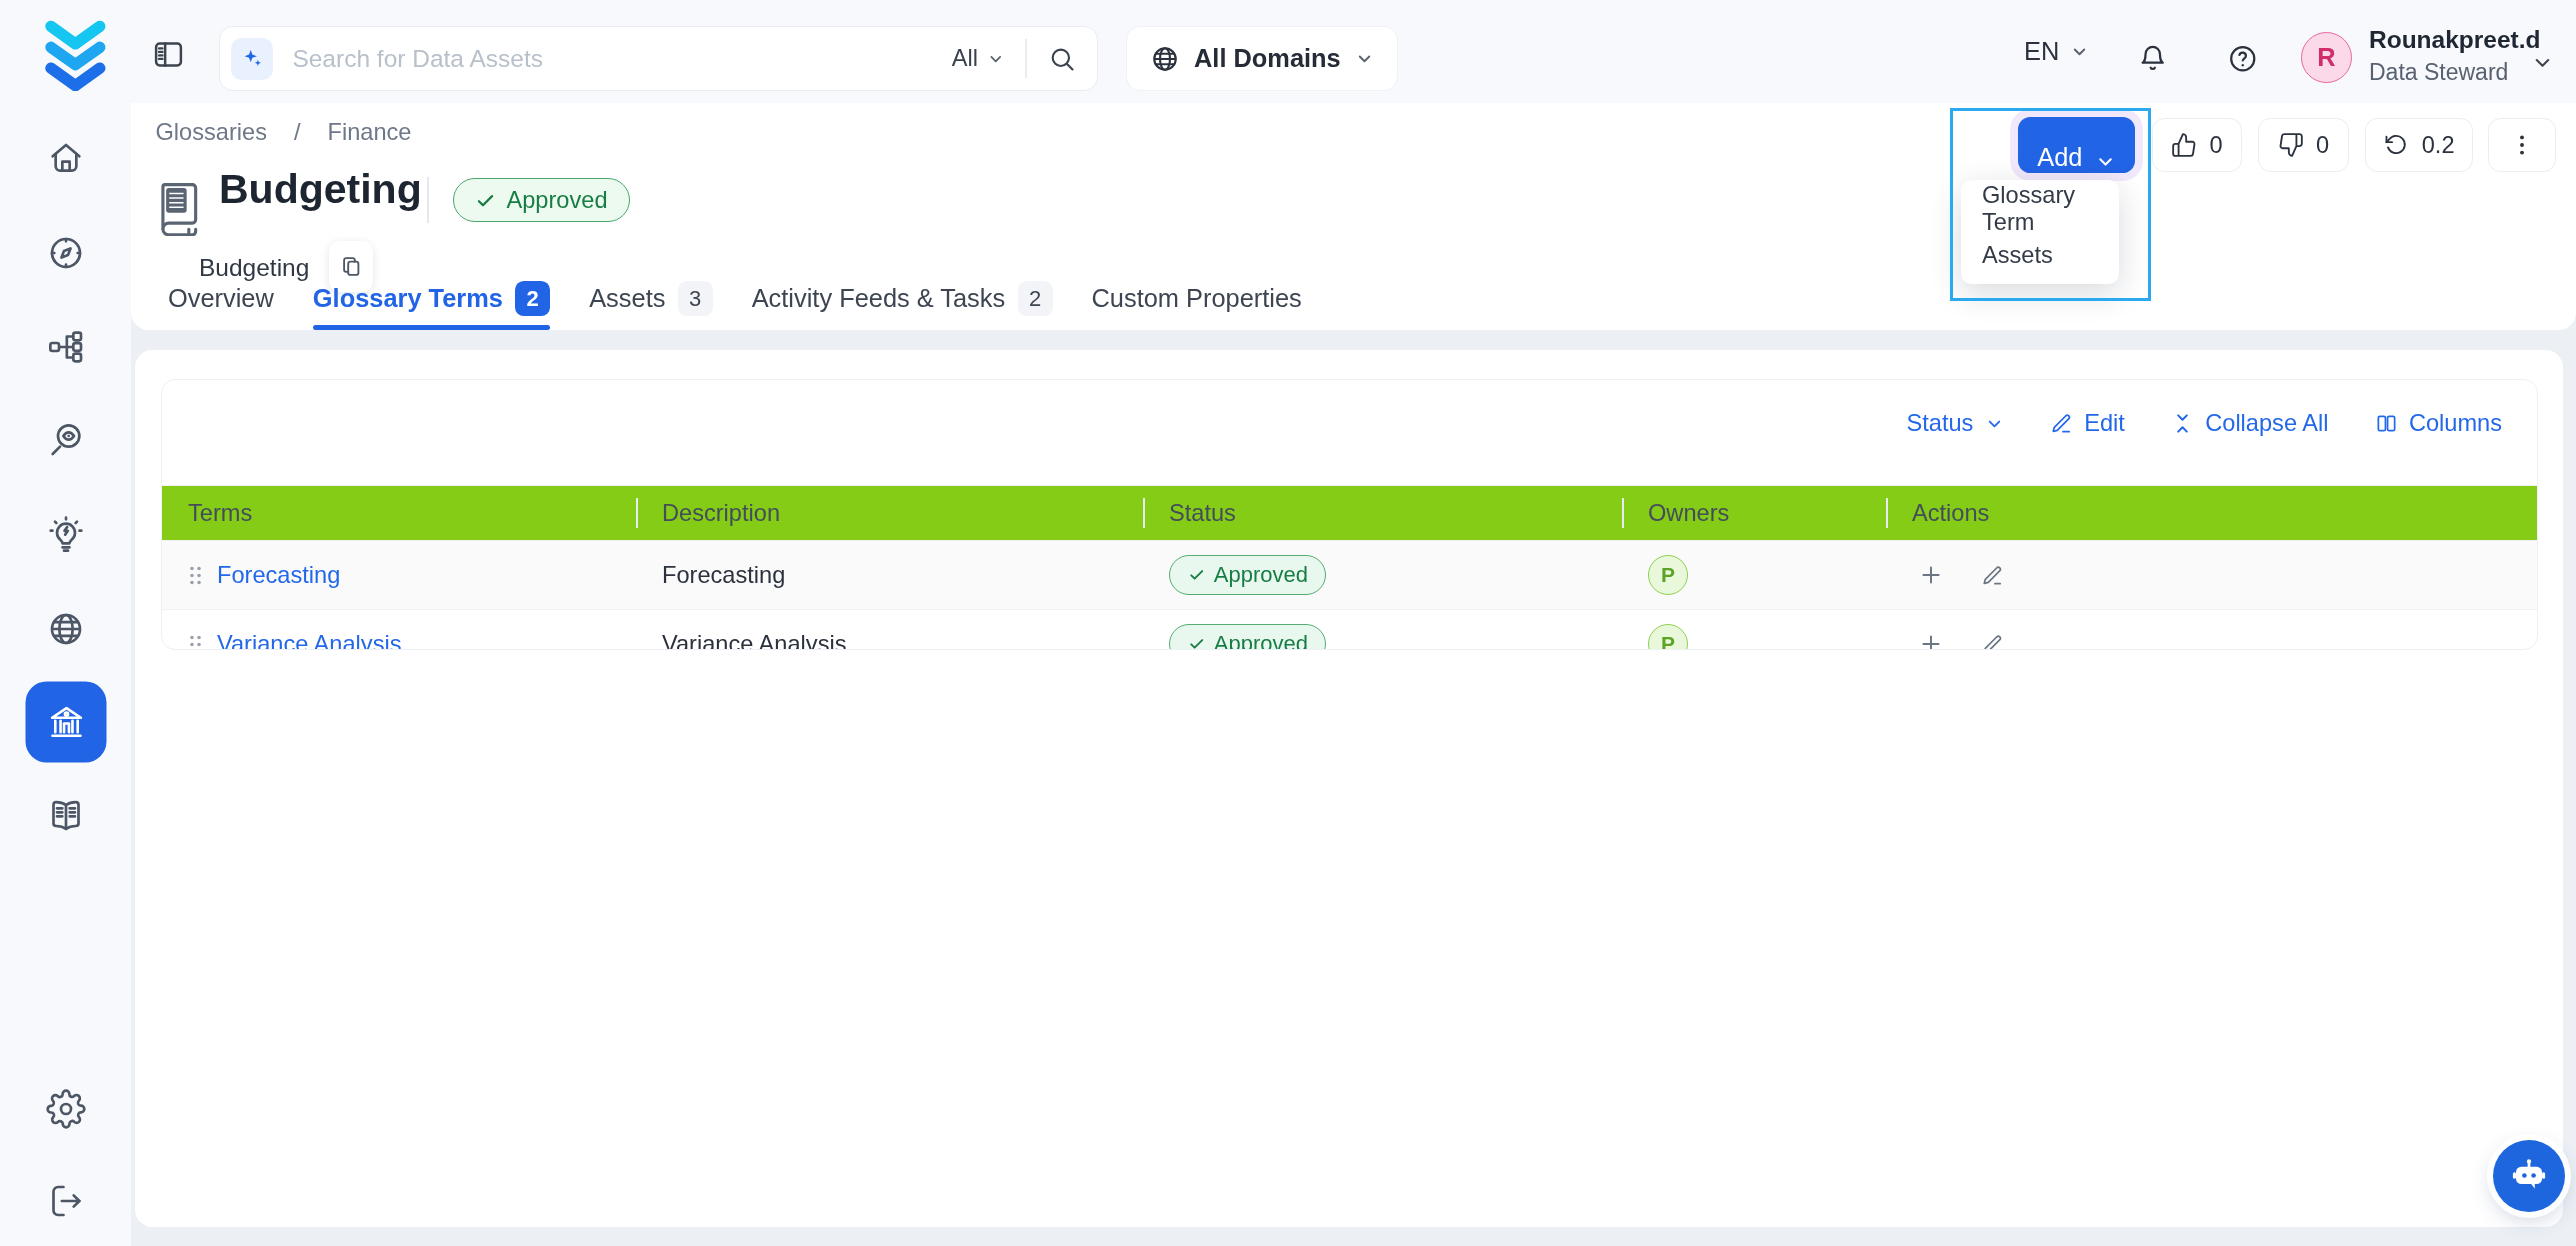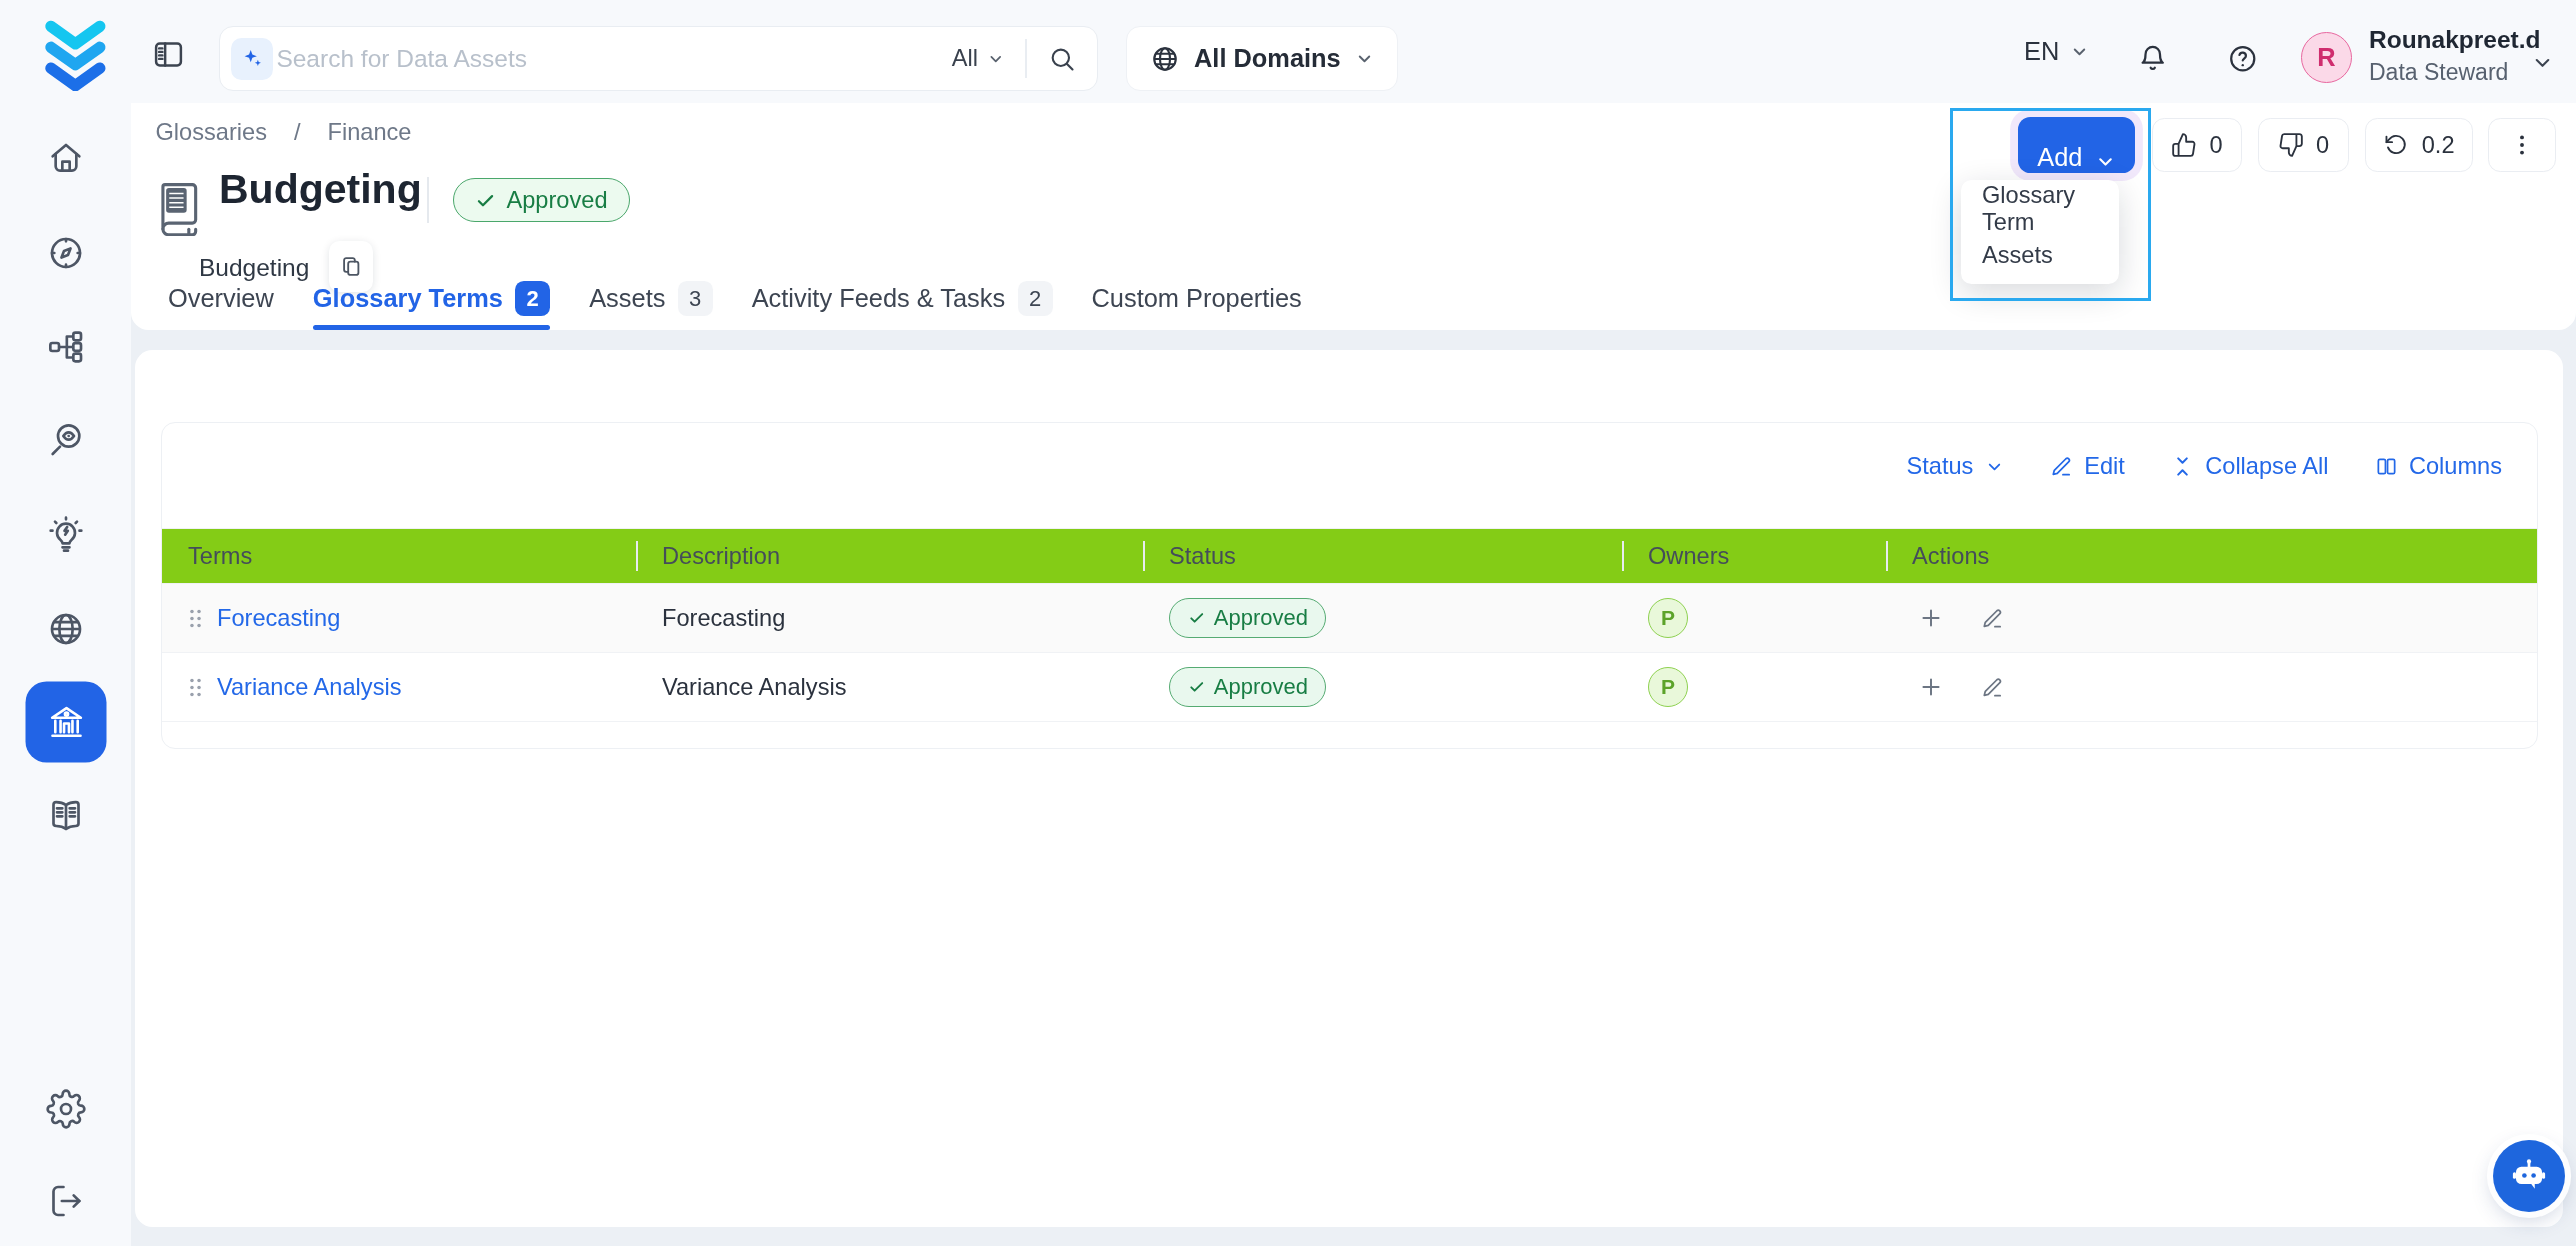"Search for Data Assets" .search-input { padding: 0 3px -> 0 19px }
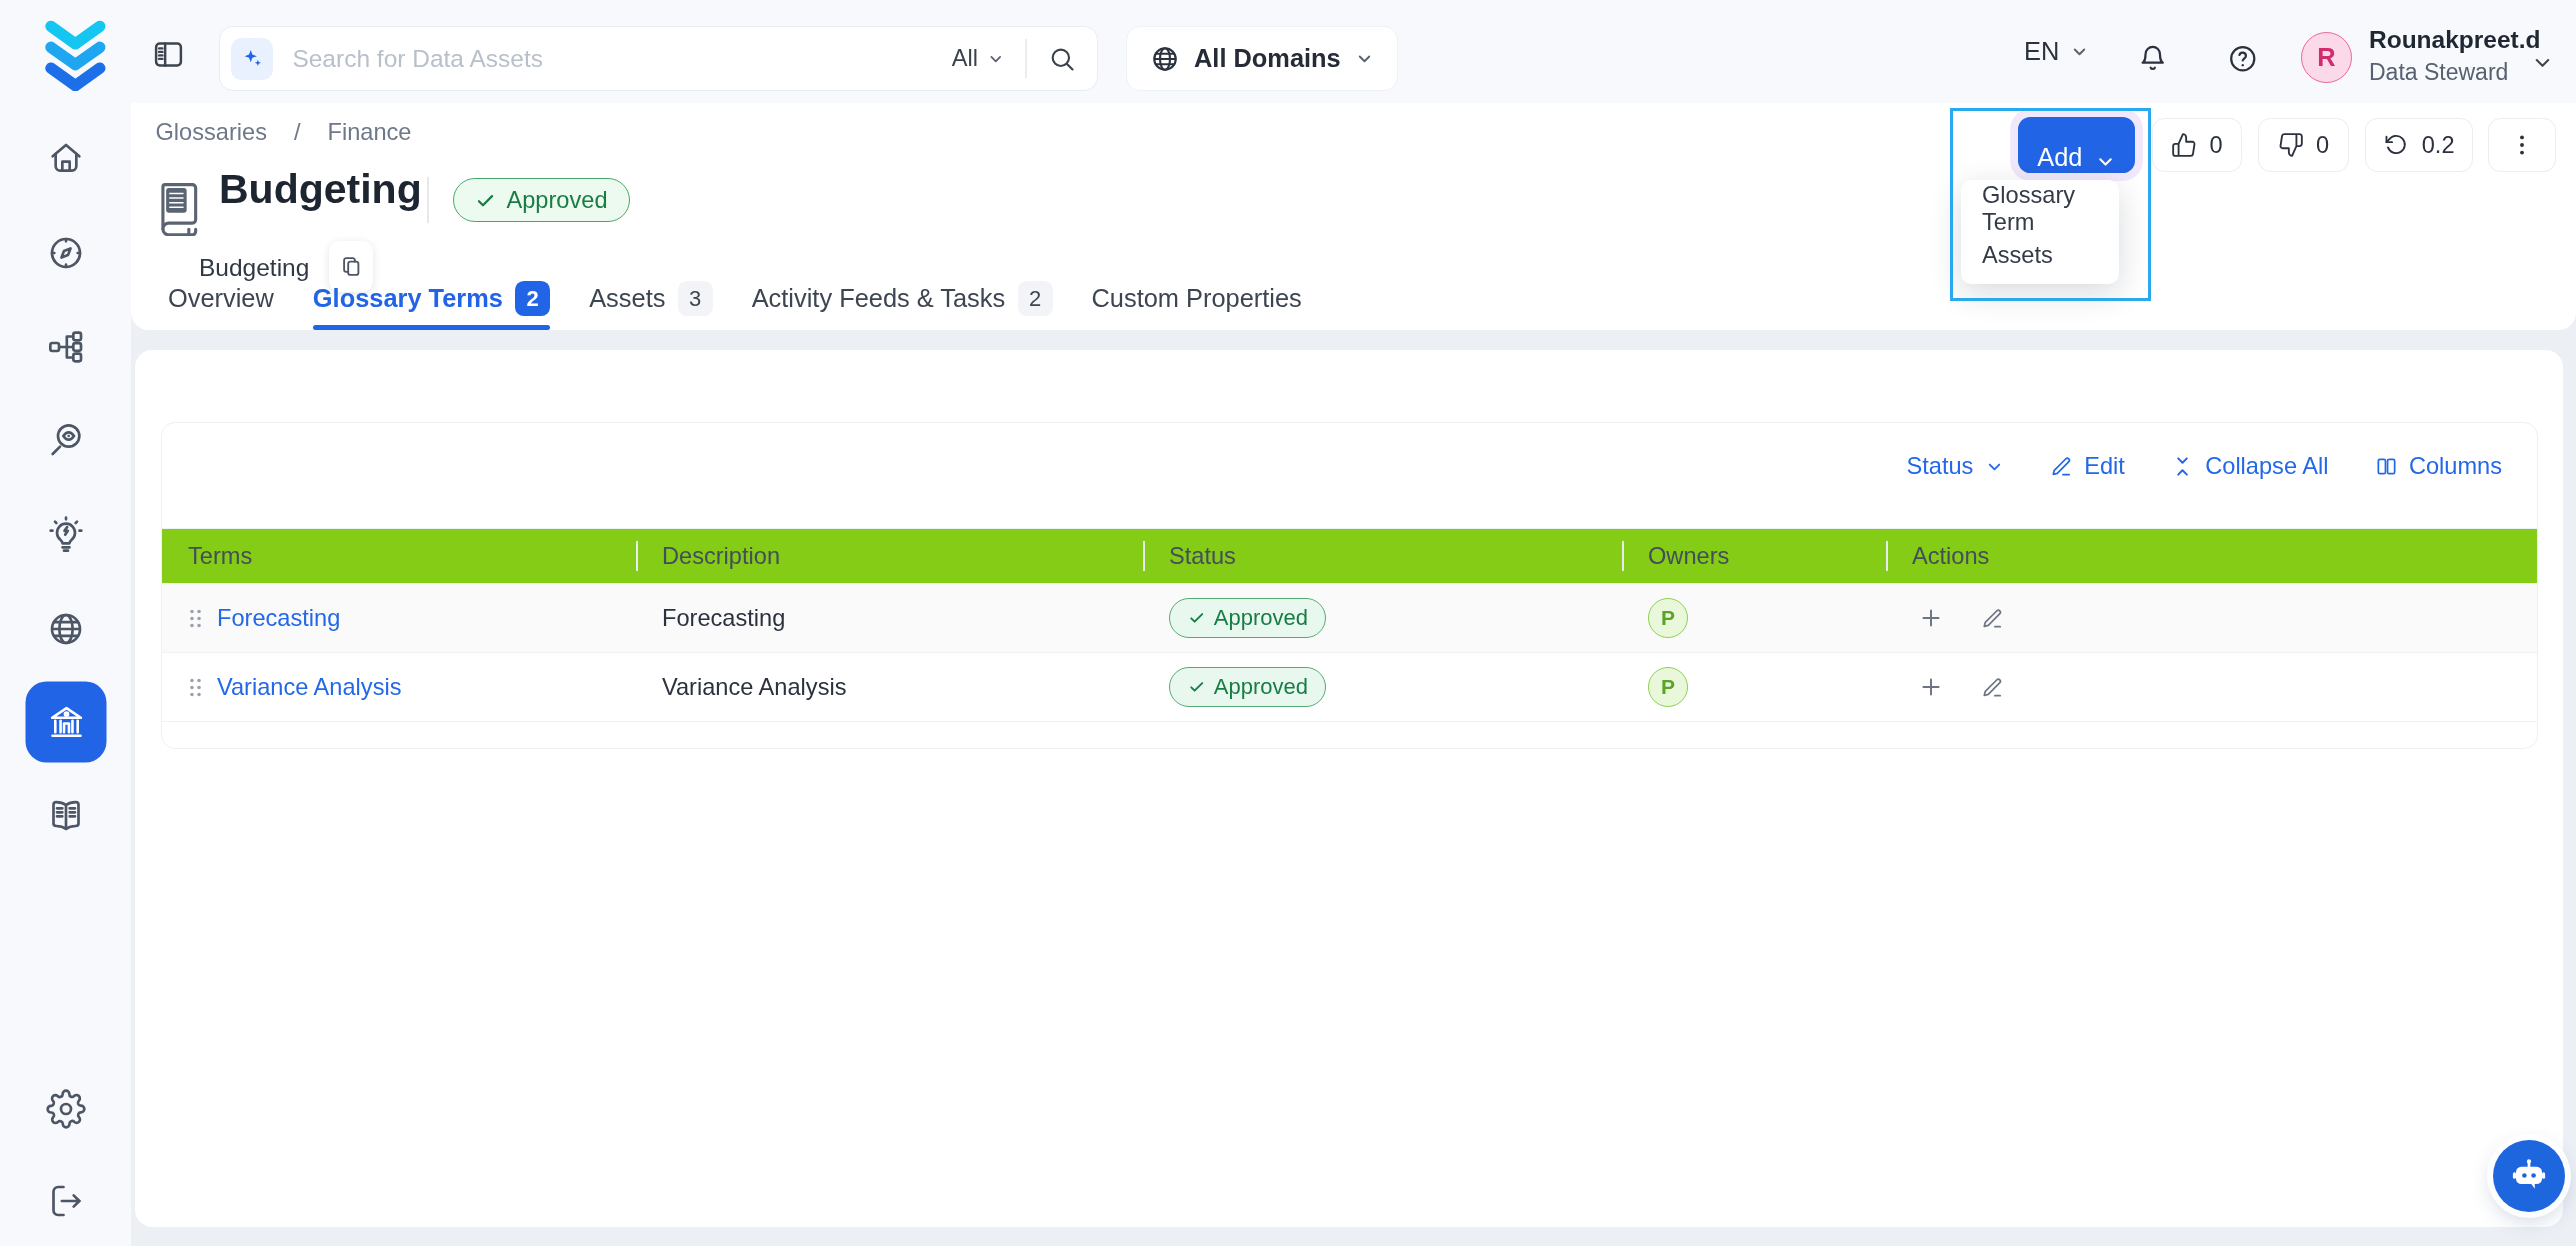"Status" .table-wrap { height: 327px -> 271px; margin-top: 43px -> none }
